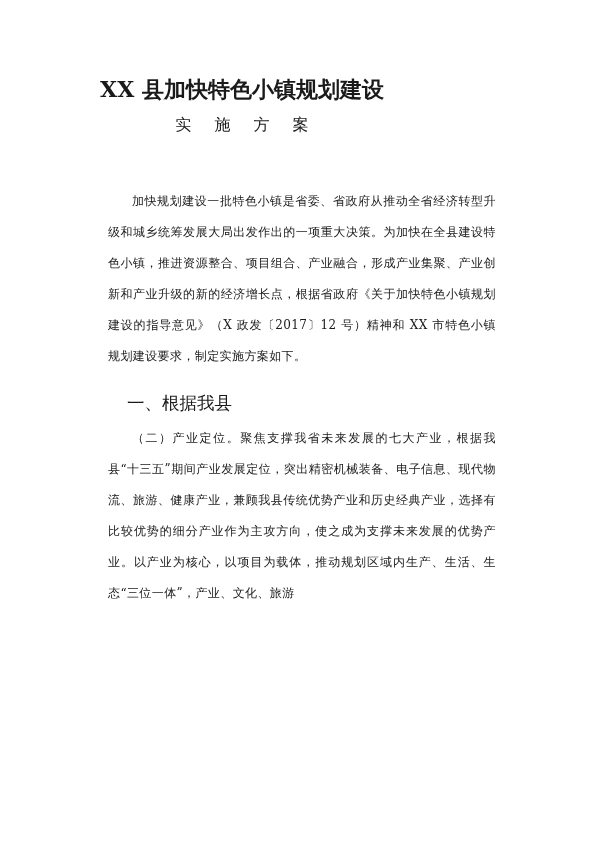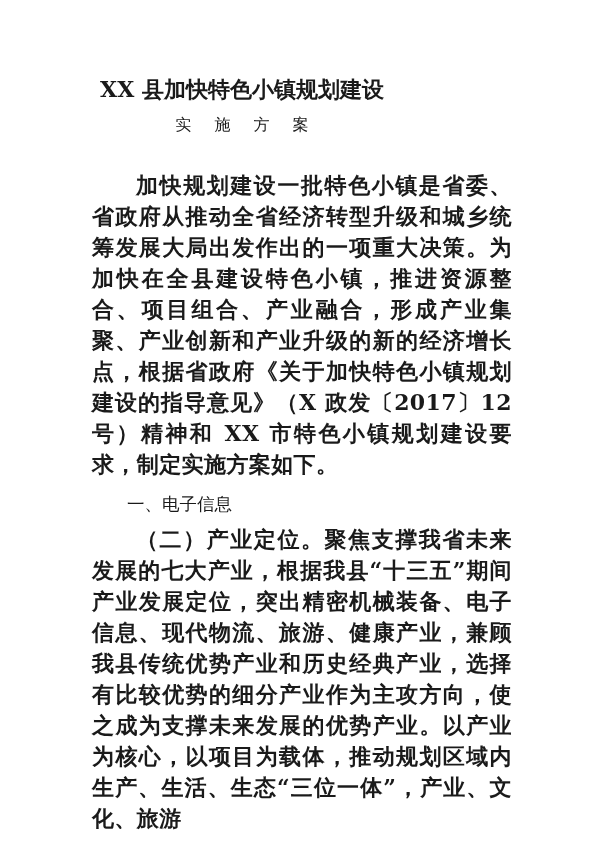"加快规划建设一批特色小镇是省委、省政府从推动全省经济转型升级和城乡统筹发展大局出" .para { font-size: 22px -> 12px; font-weight: bold -> none; margin: 0 -> 16px }
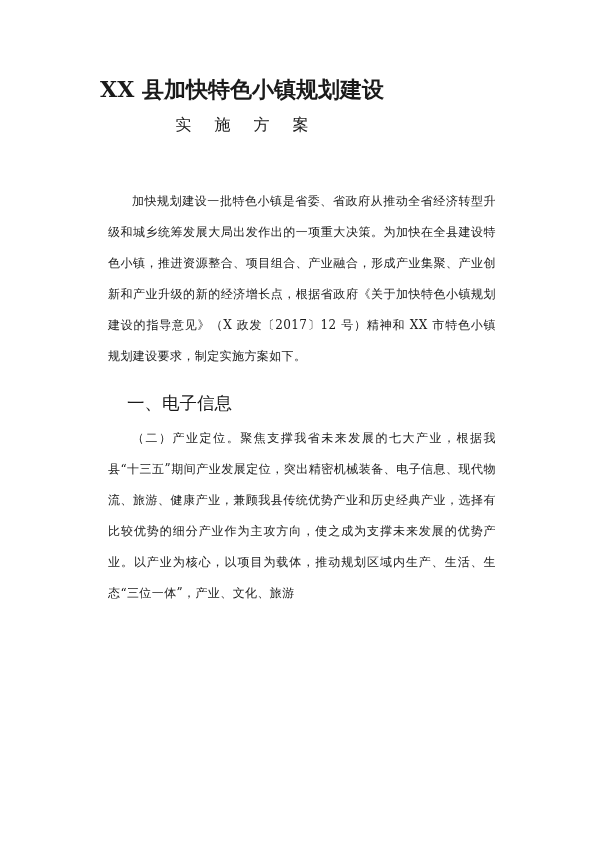"一、电子信息" p.heading { text: 电子信息 -> 根据我县 }
